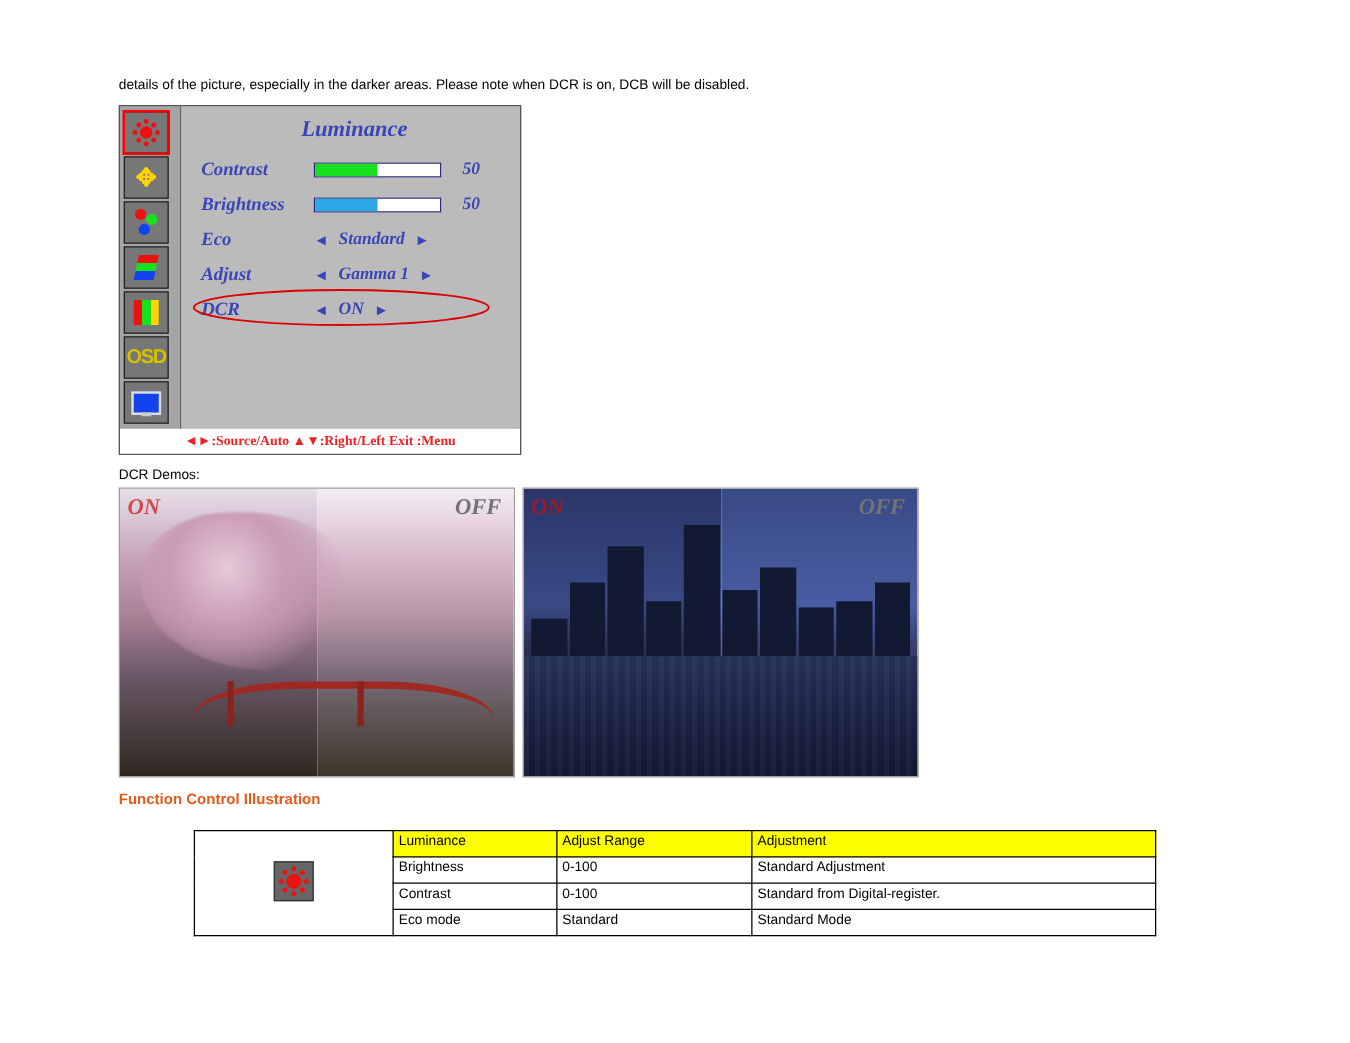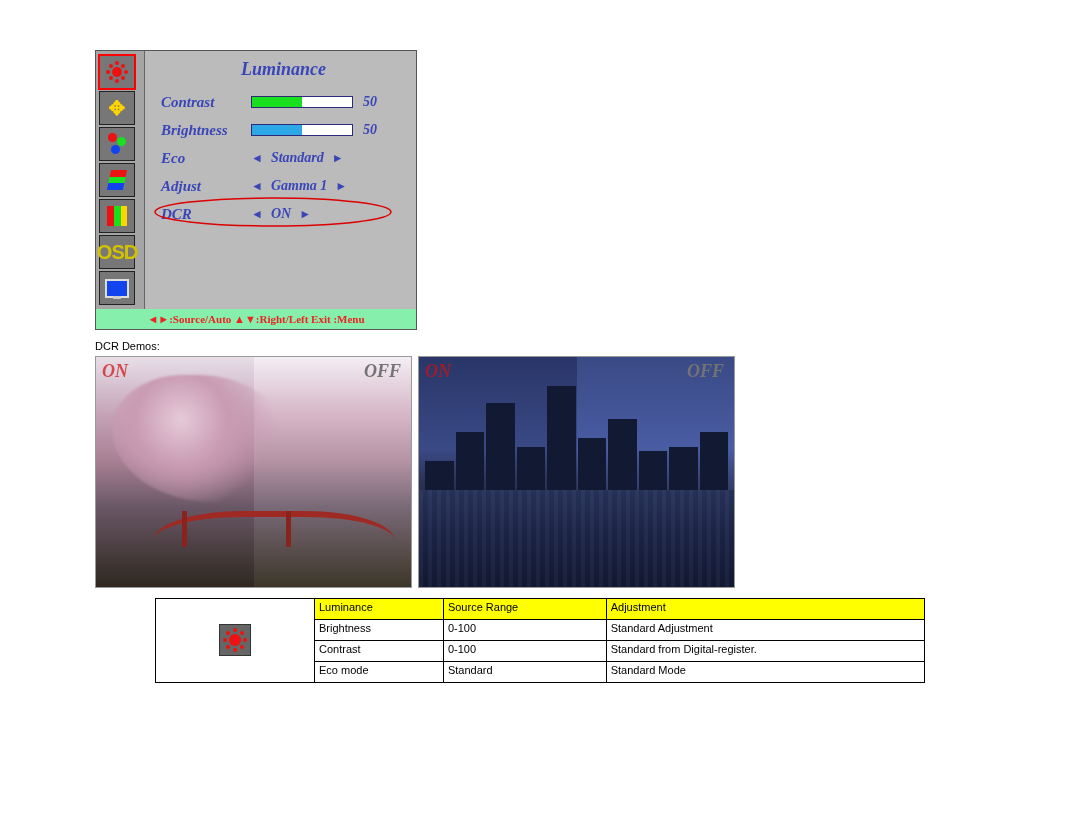"details of the picture, especially" p.intro { html: none -> <p>details of the picture, especially in the darker areas. Please note when DCR is on, DCB will be disabled.</p> }
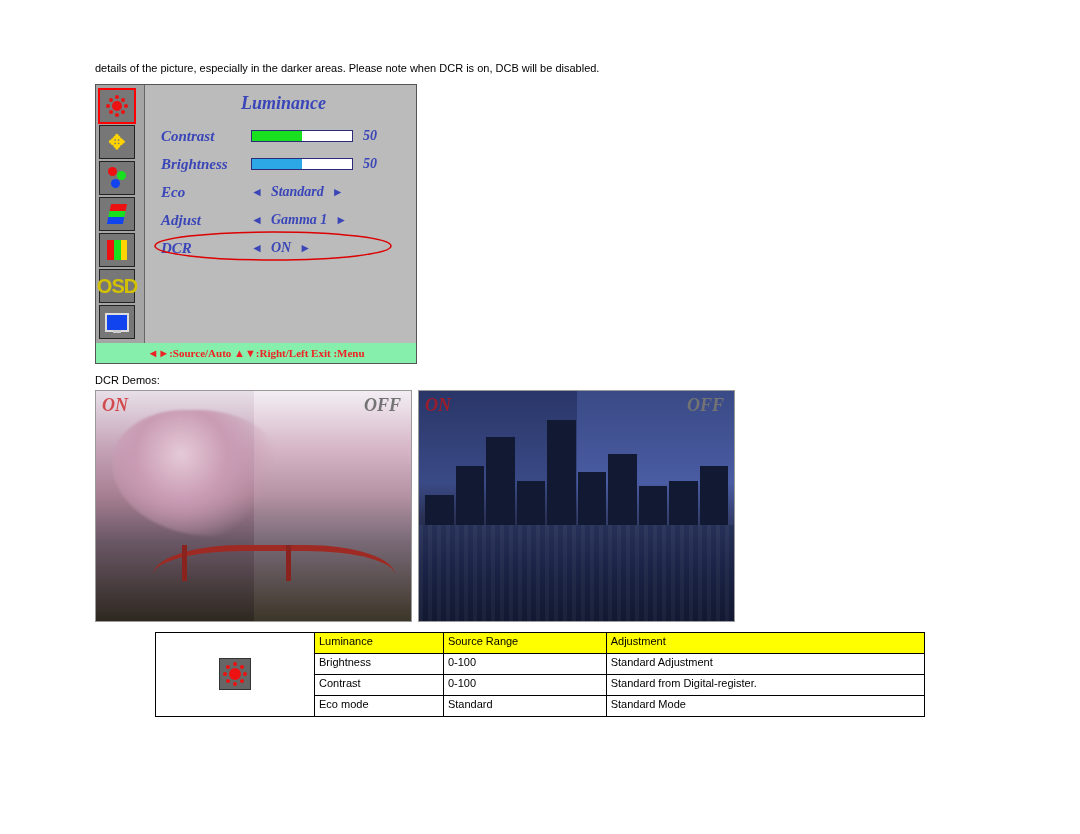"50" .osd-val { text-align: left -> center }
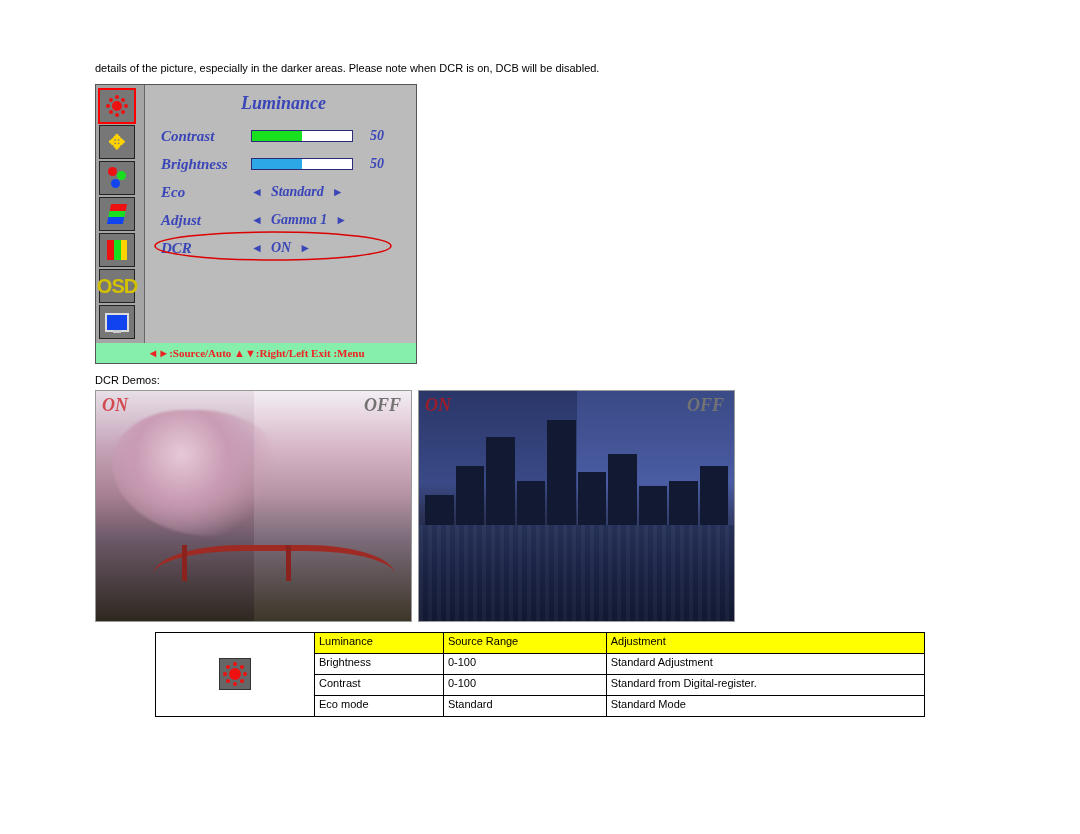"OSD" .ico-osd { font-size: 20px -> 16px }
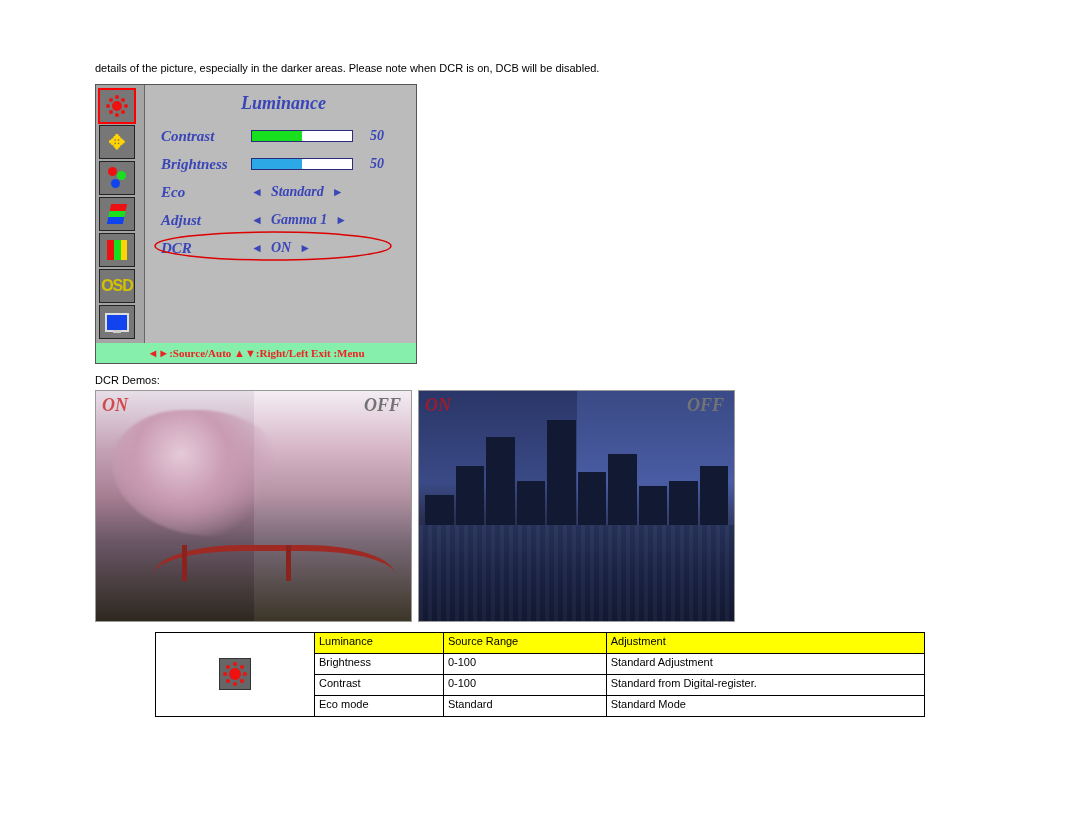"◄►:Source/Auto ▲▼:Right/Left Exit :Menu" .osd-footer { background: #86efac -> #ffffff }
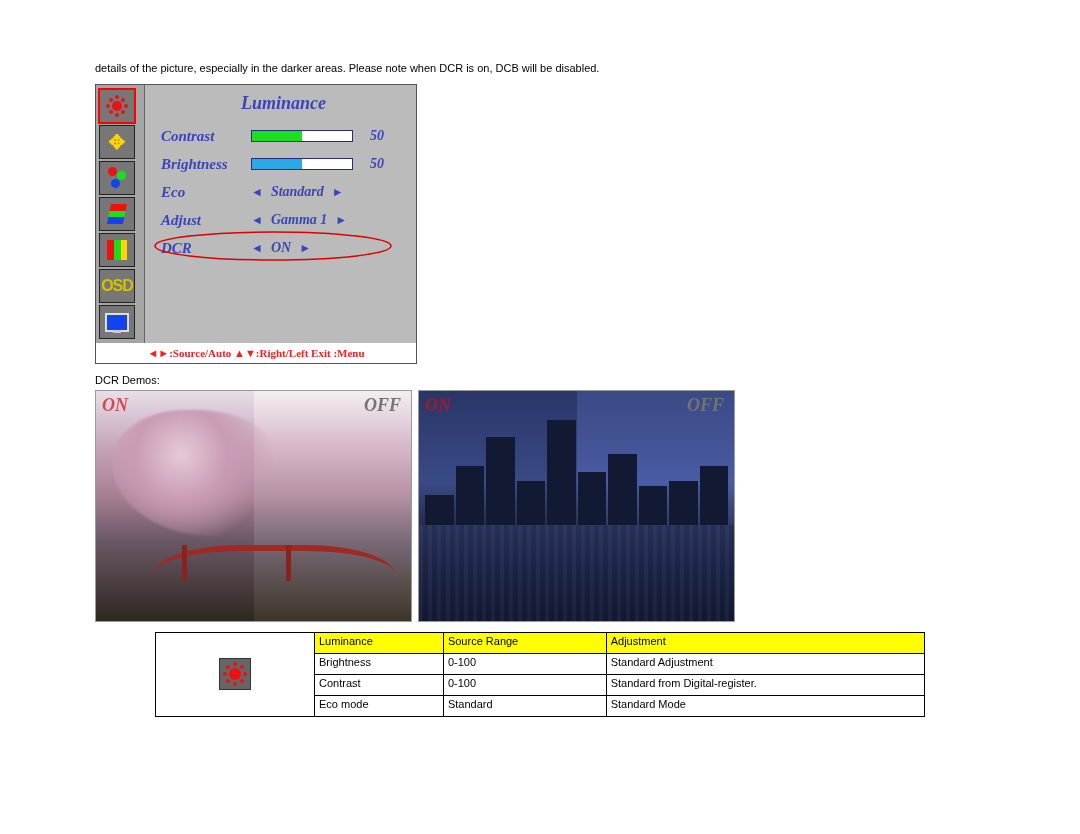"Function Control Illustration" div.section-heading { html: none -> <div>Function Control Illustration</div> }
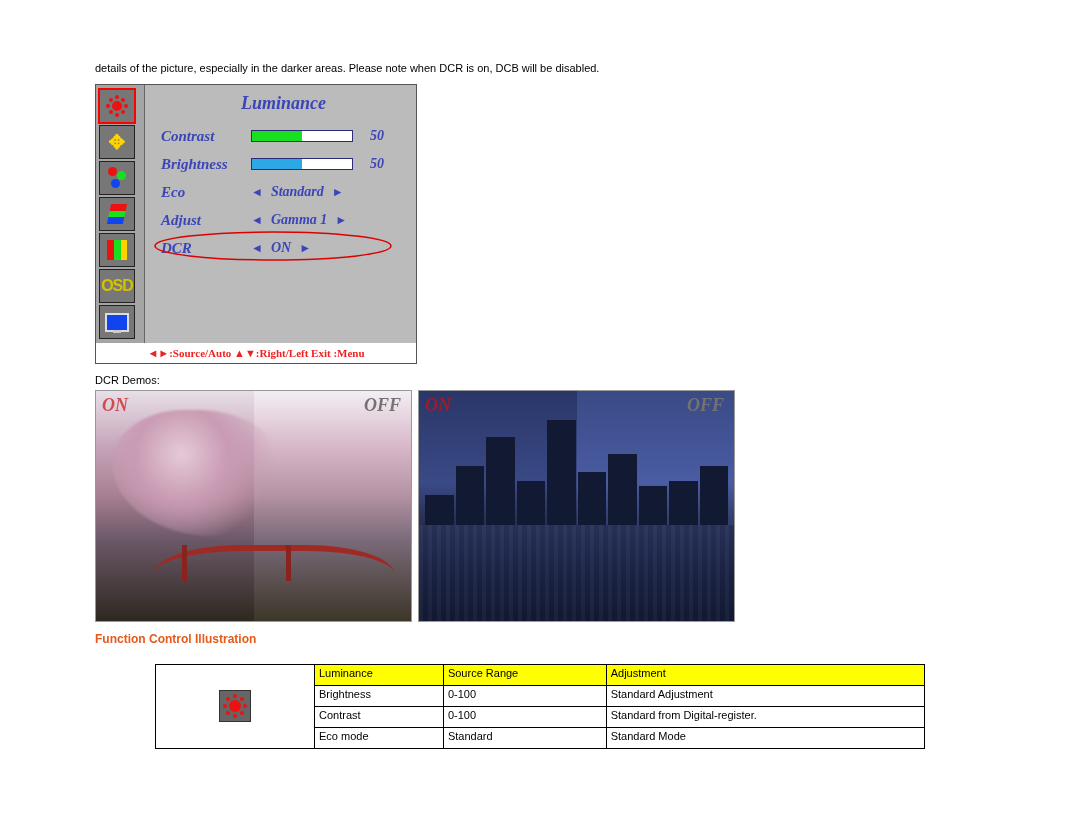"Source Range" th { text: Source -> Adjust }
